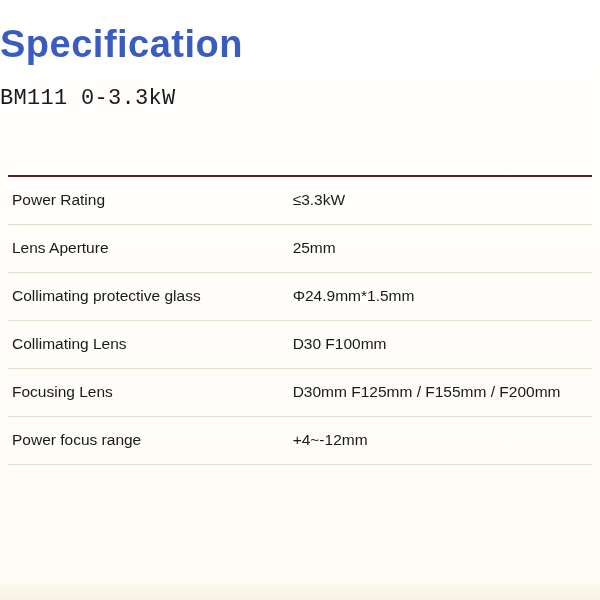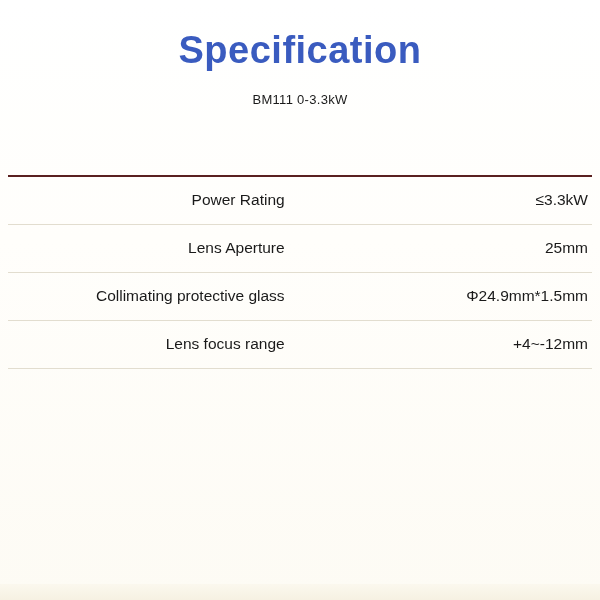"Specification" .header { padding-top: 30px -> 24px; text-align: center -> none }
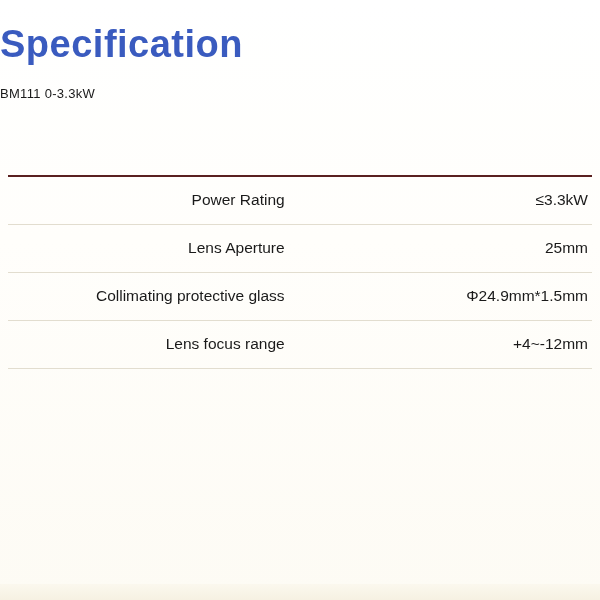"BM111 0-3.3kW" .subtitle { font-family: none -> Liberation Mono, monospace; font-size: 13px -> 22px }
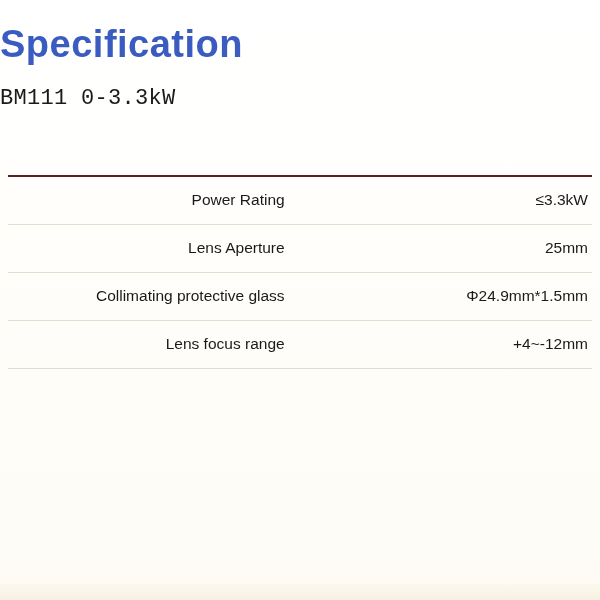"Power Rating" table.spec td { text-align: right -> left }
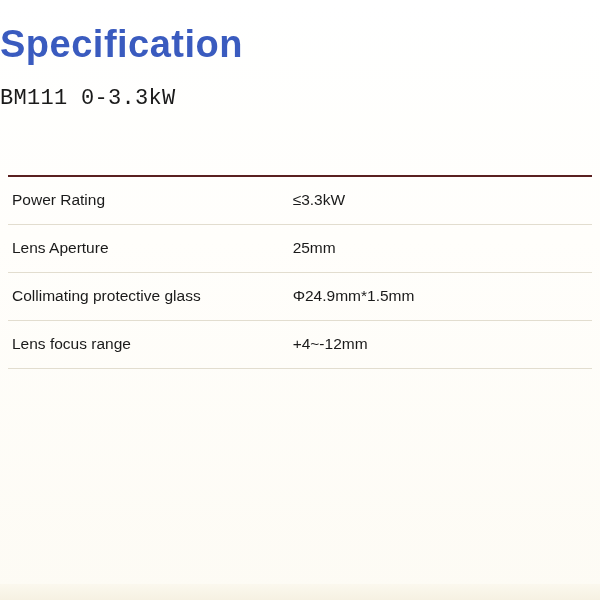"Collimating Lens" tr { html: none -> <tr> <td>Collimating Lens</td> <td>D30 F100mm</td> </tr> }
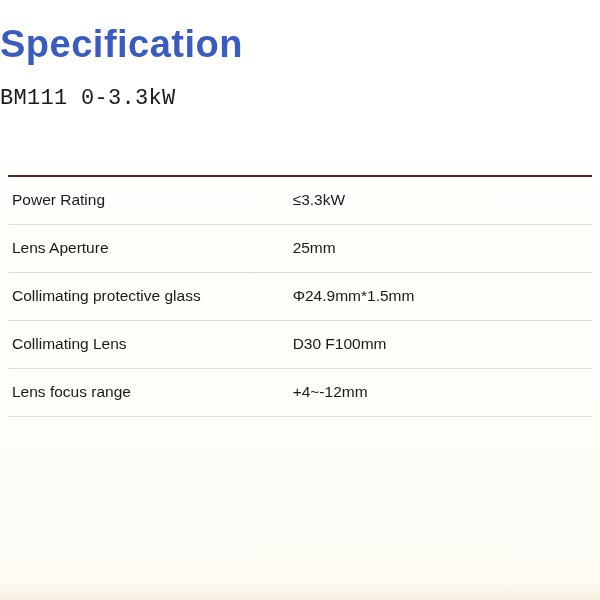"Focusing Lens" tr { html: none -> <tr> <td>Focusing Lens</td> <td>D30mm F125mm / F155mm / F200mm</td> </tr> }
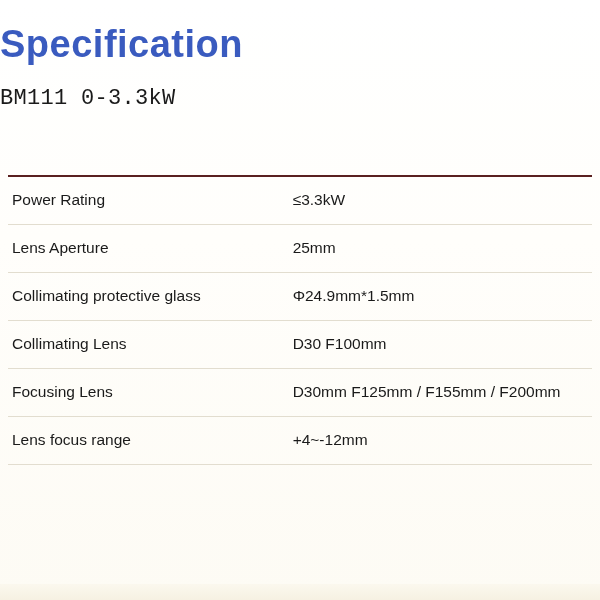"Lens focus range" td.param { text: Lens -> Power }
